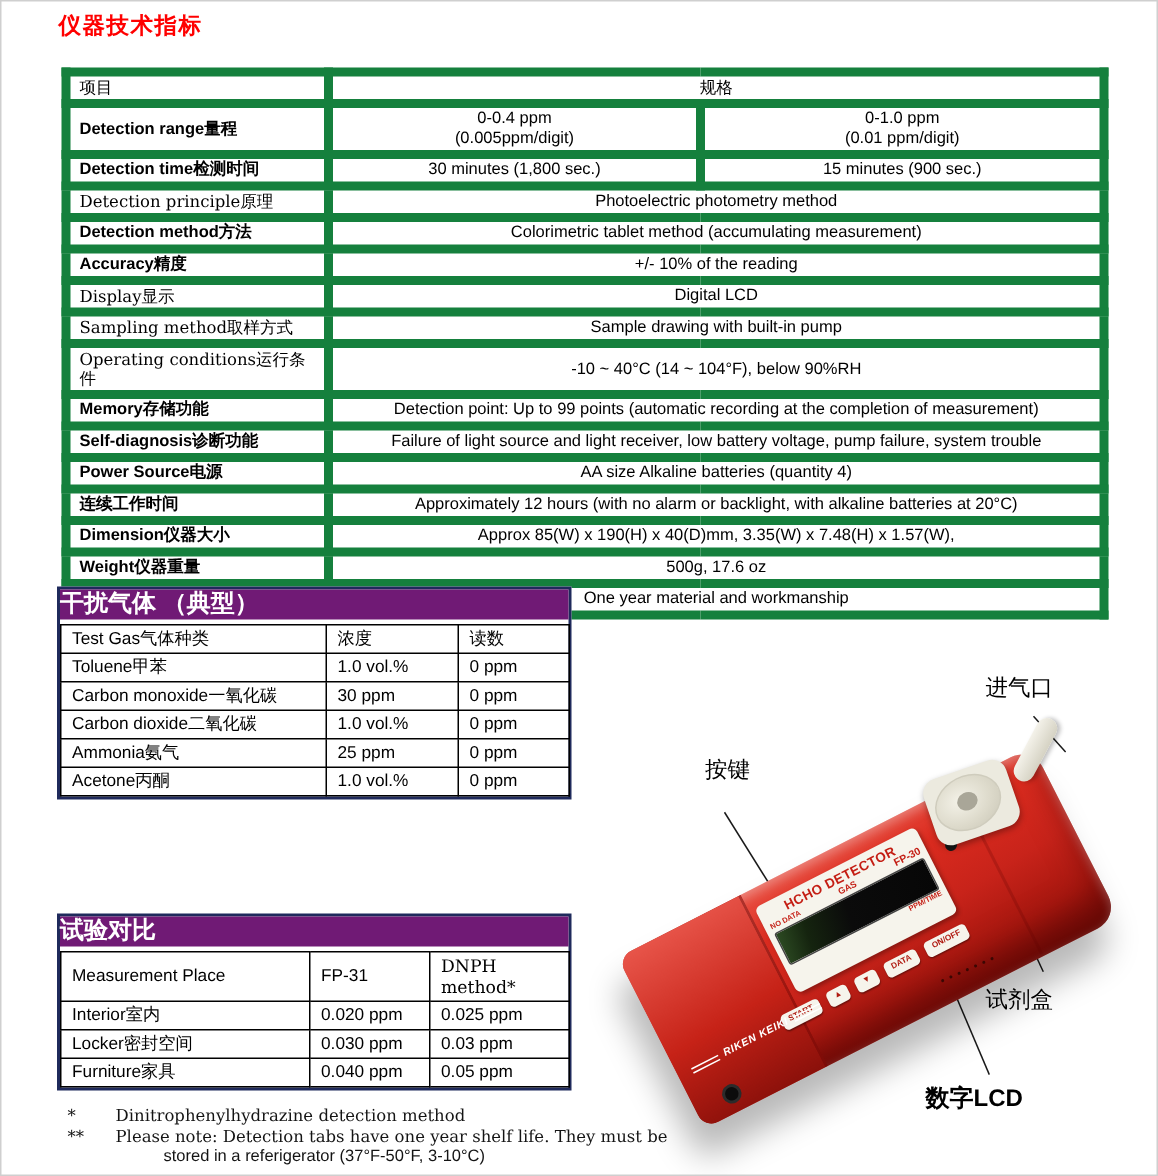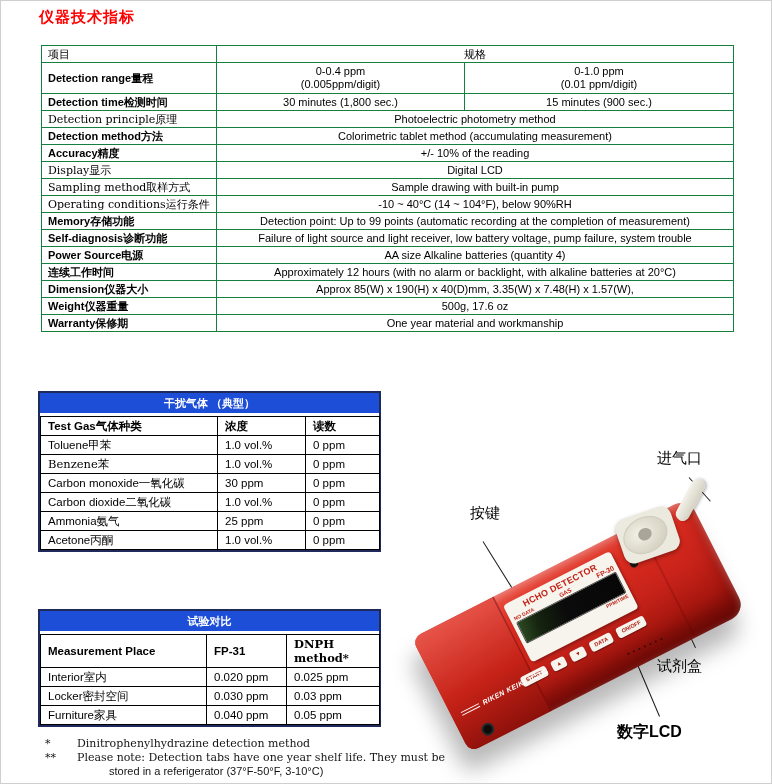"项目" .spec-table td { border: 1px solid #15803d -> 6px solid #15803d }
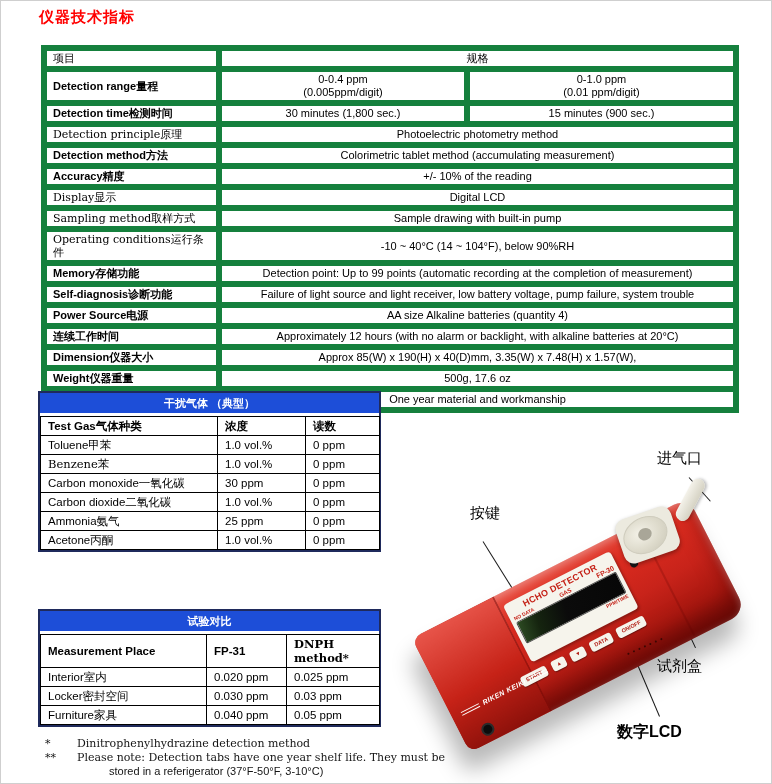"干扰气体 （典型）" .mini-title { background: #1d4ed8 -> #701a75; font-size: 11px -> 16px; text-align: center -> none }
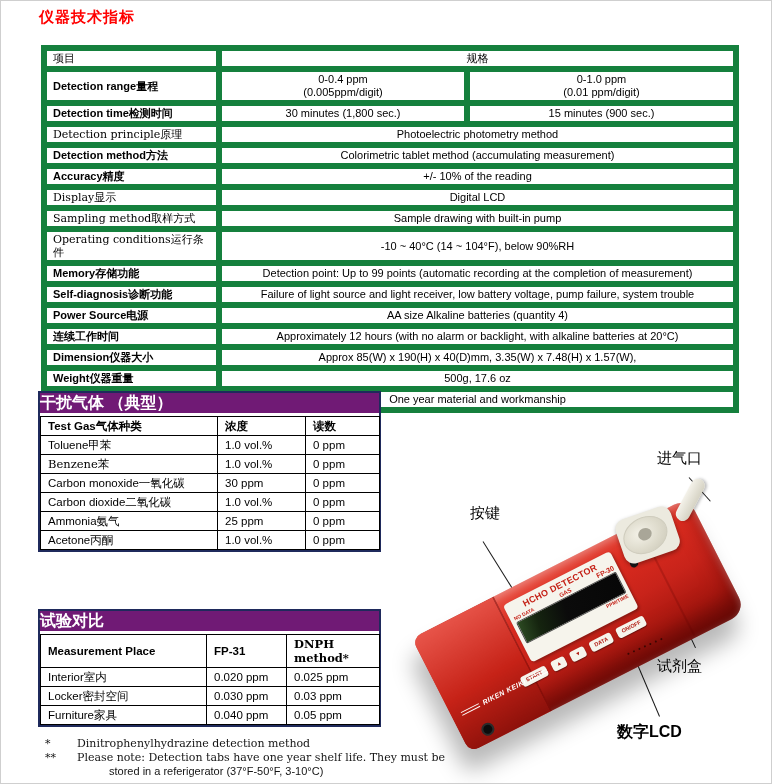"Test Gas气体种类" .mini tr.head td { font-weight: bold -> normal }
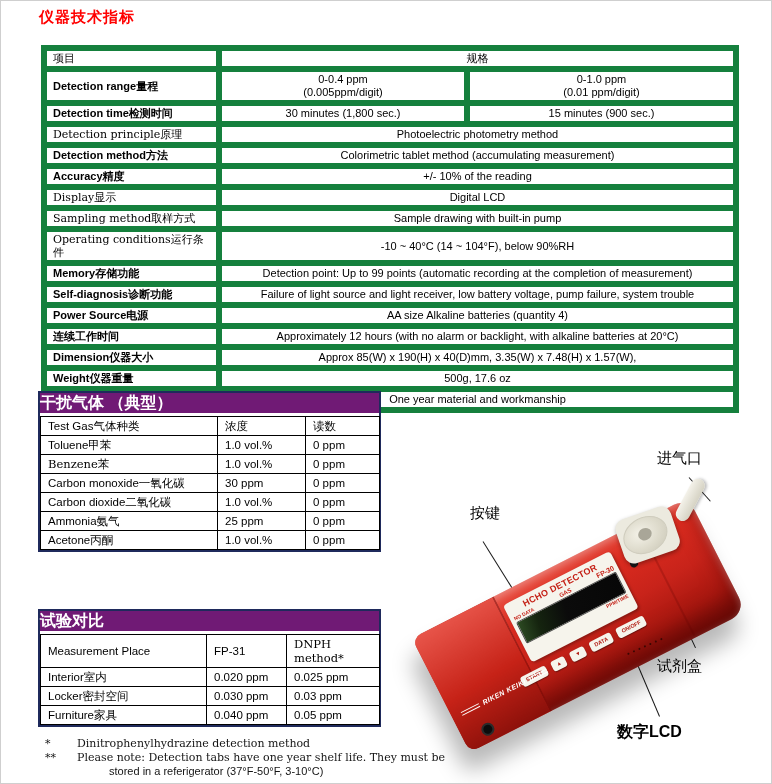"Benzene苯" tr { html: <tr> <td>Benzene苯</td> <td>1.0 vol.%</td> <td>0 ppm</td> </tr> -> none }
